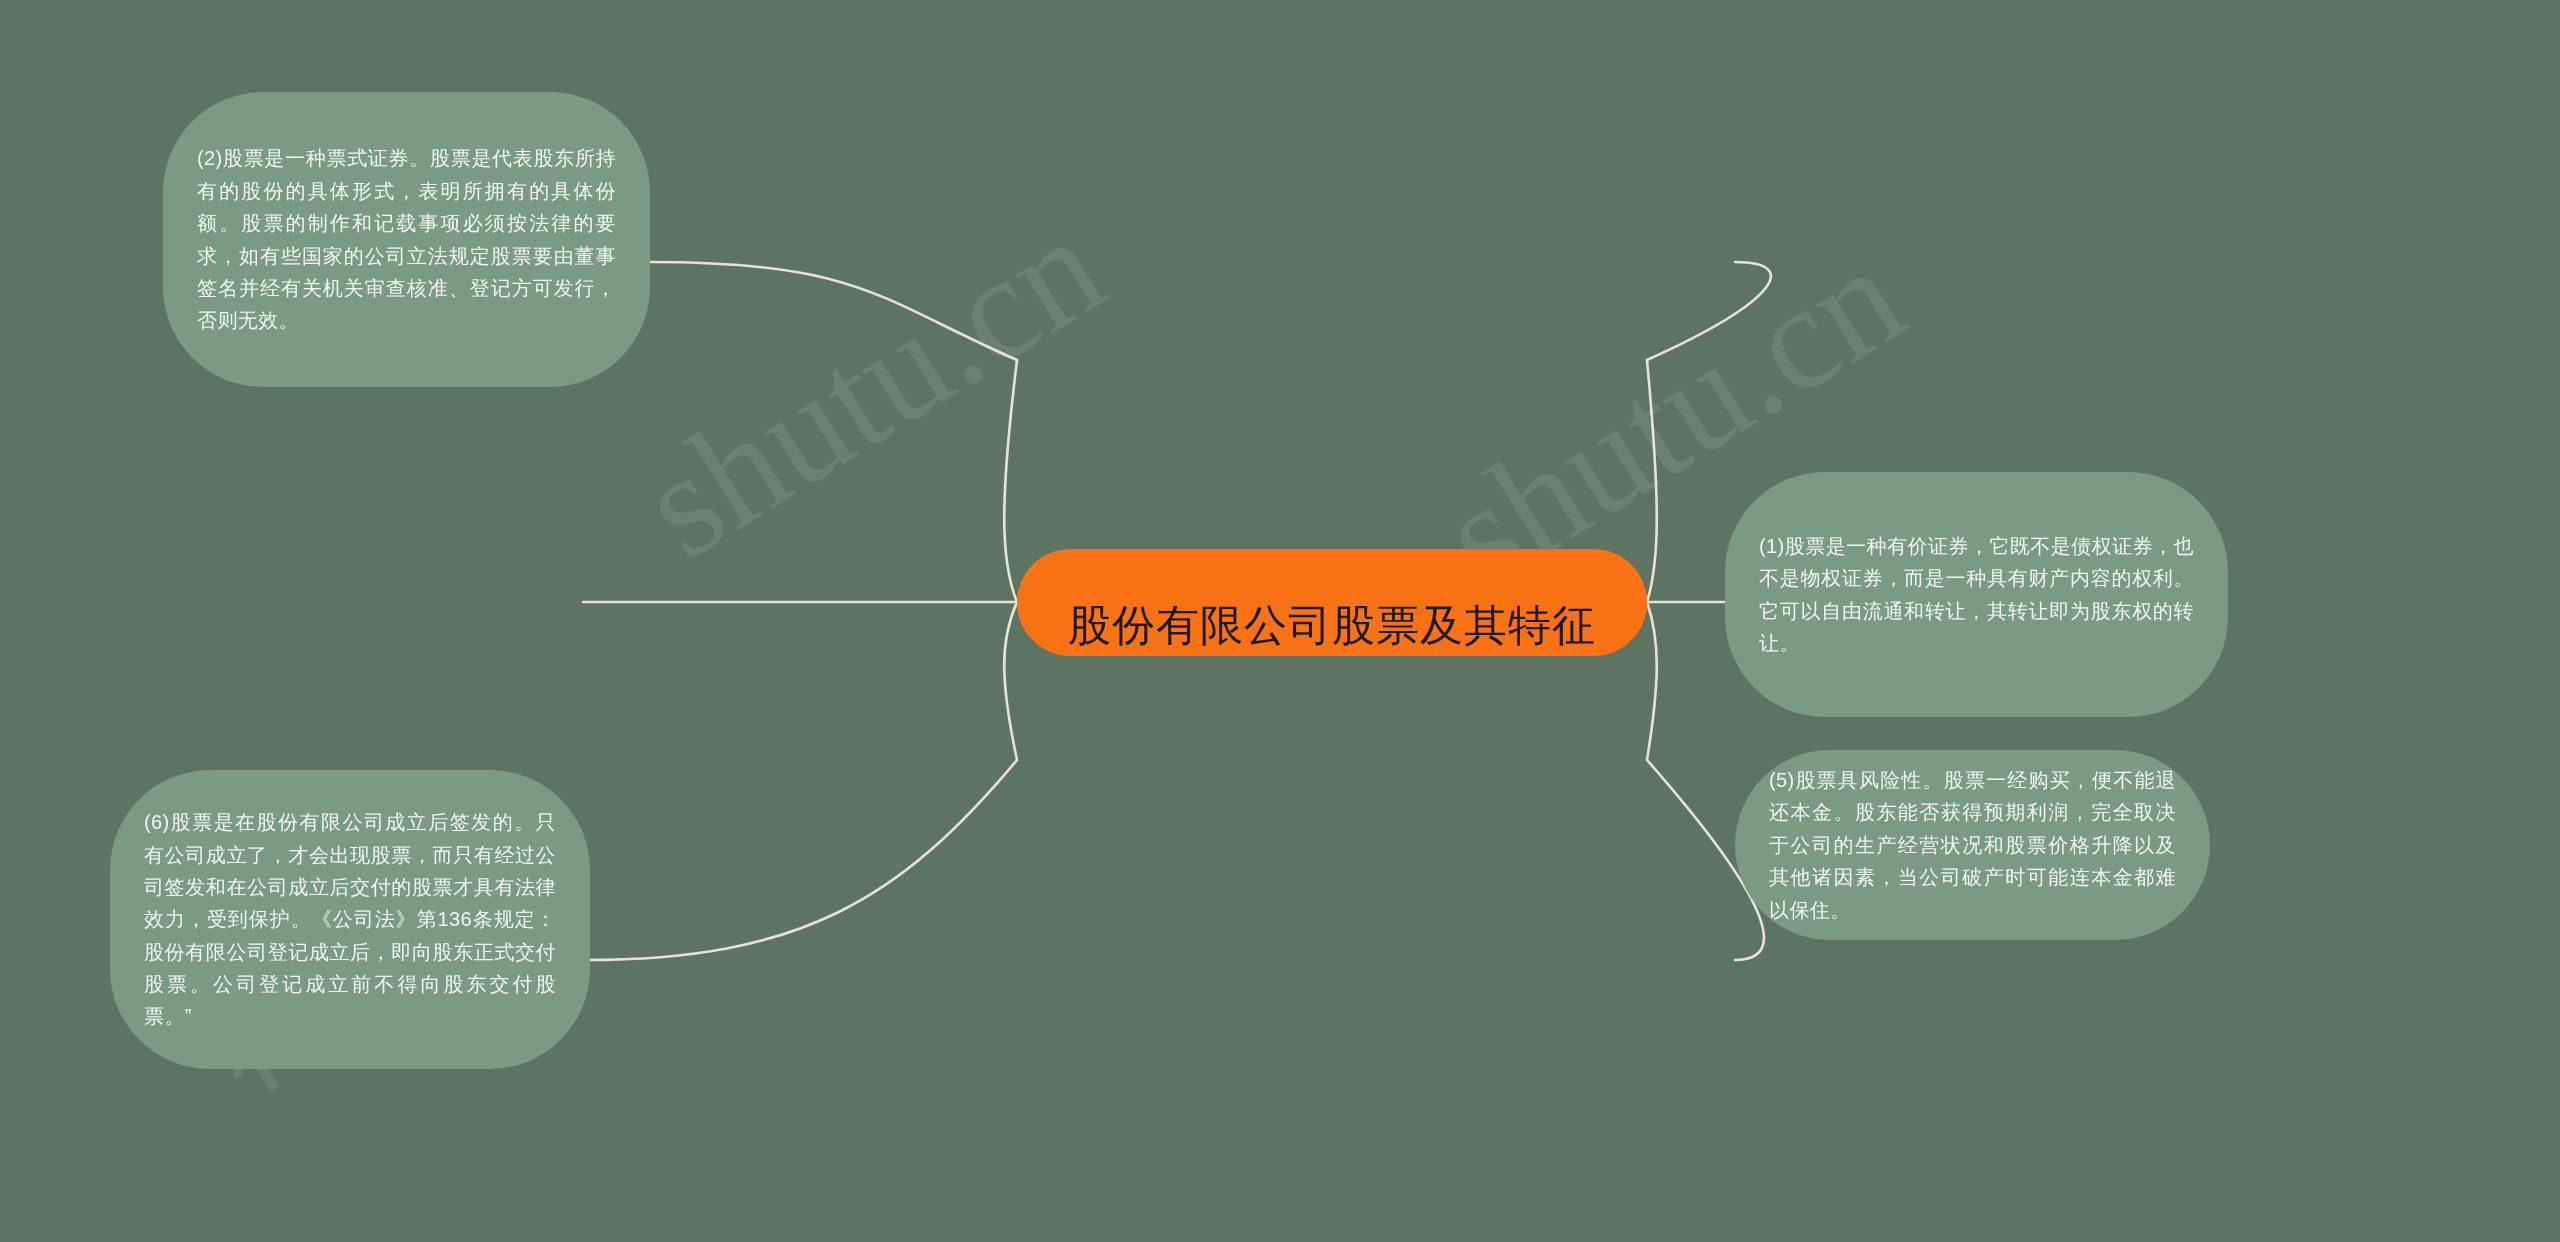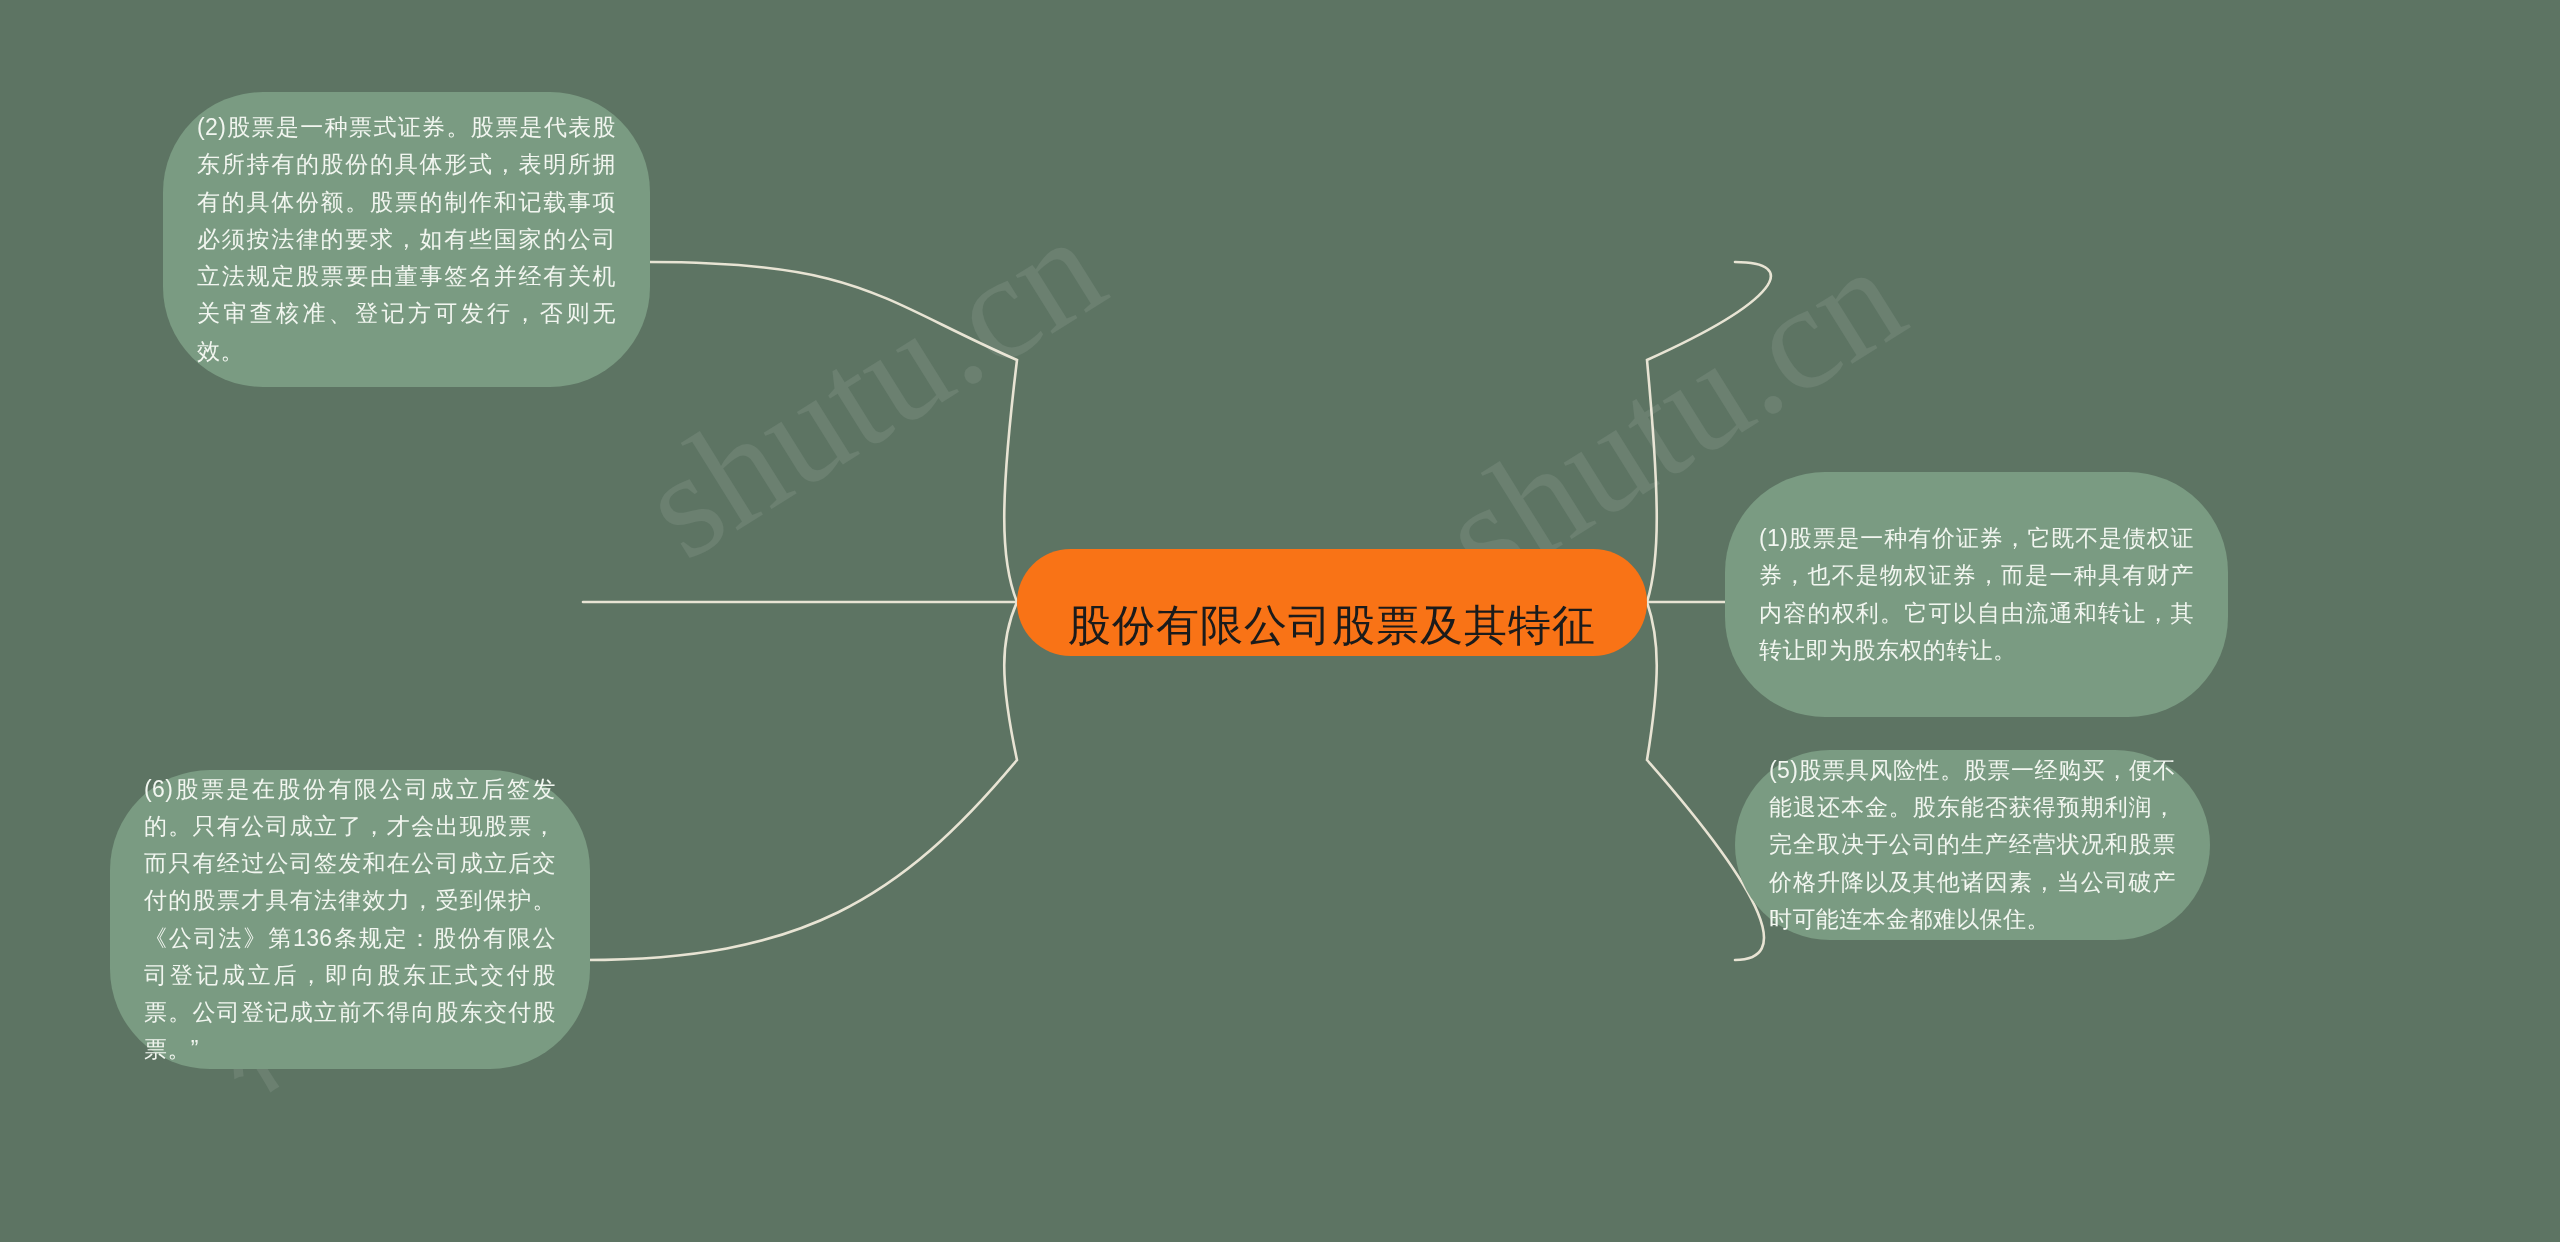"(2)股票是一种票式证券。股票是代表股东所持有的股份的具体形式，表明所拥有的具体" .branch { font-size: 23px -> 20px }
